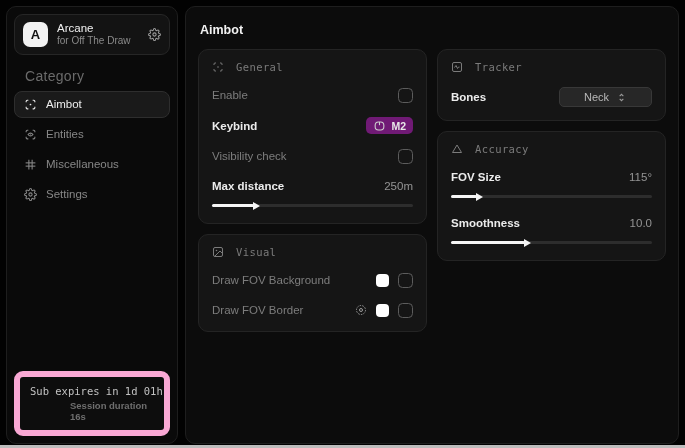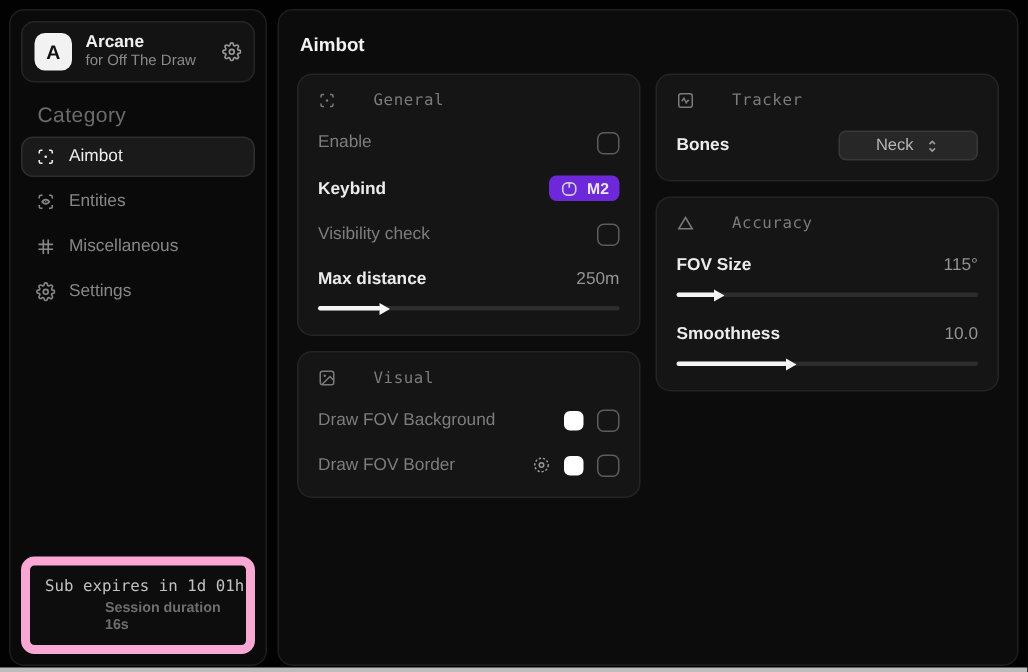"Arcane" .logo-title { font-weight: 700 -> 400 }
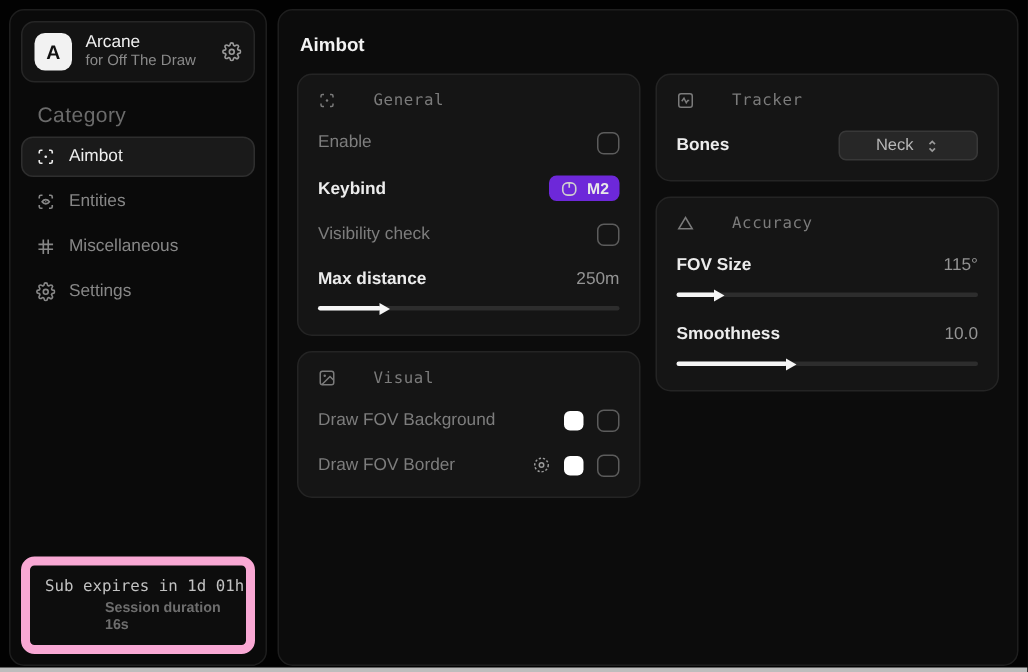"General" .panel-title { gap: 25px -> 12px }
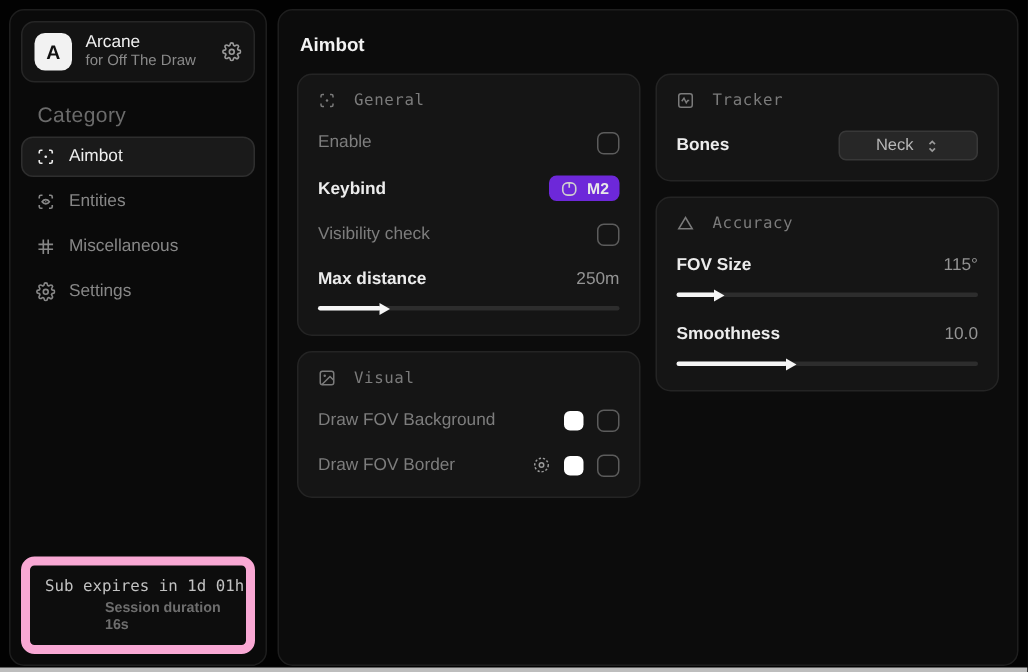"M2" .keybind-badge { background: #6d28d9 -> #701a75 }
